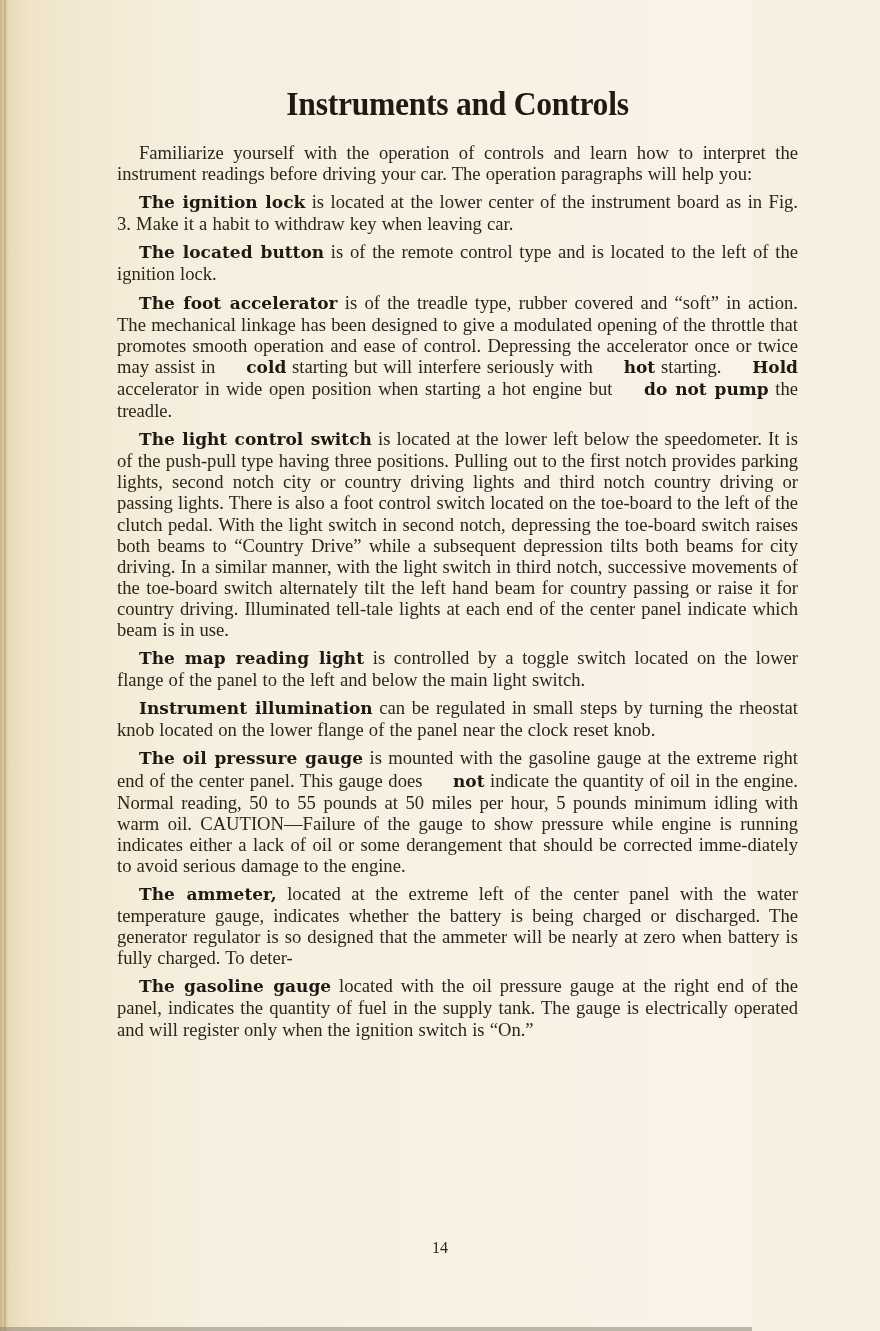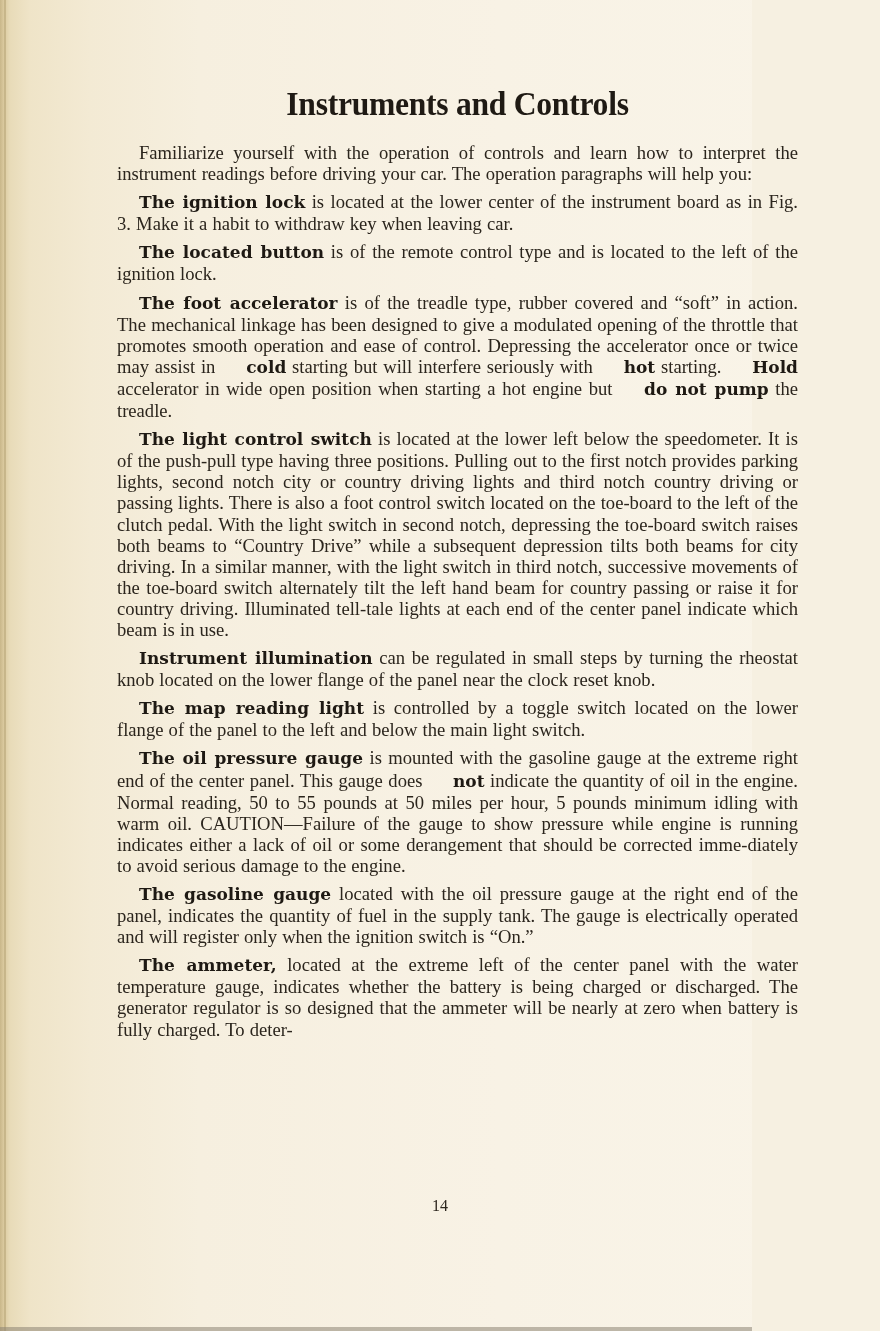"Instrument illumination can be regulated" p.para { order: before "The map reading light is" -> after "The map reading light is" }
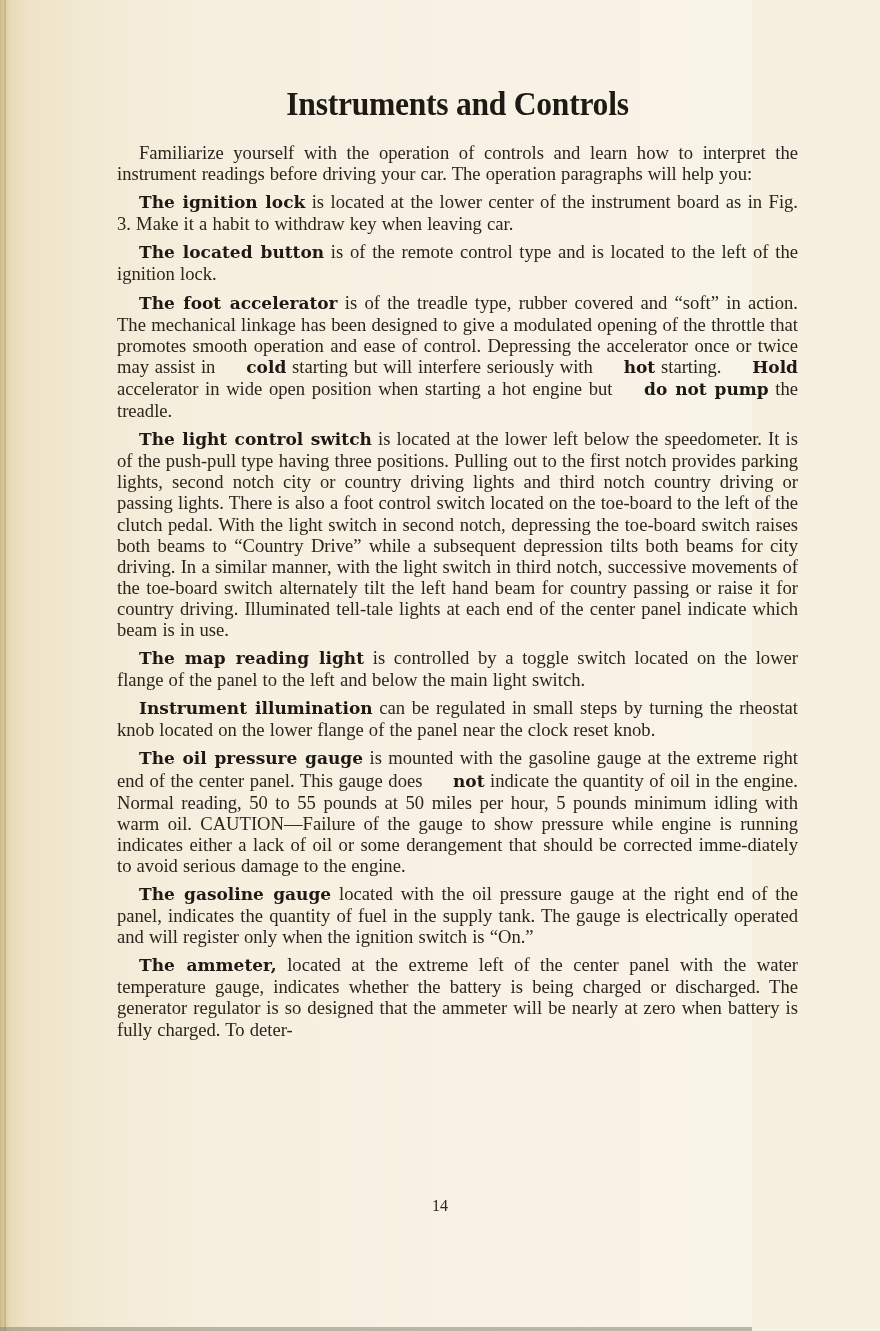"The gasoline gauge located with" p.para { order: before "The ammeter, located at the" -> after "The ammeter, located at the" }
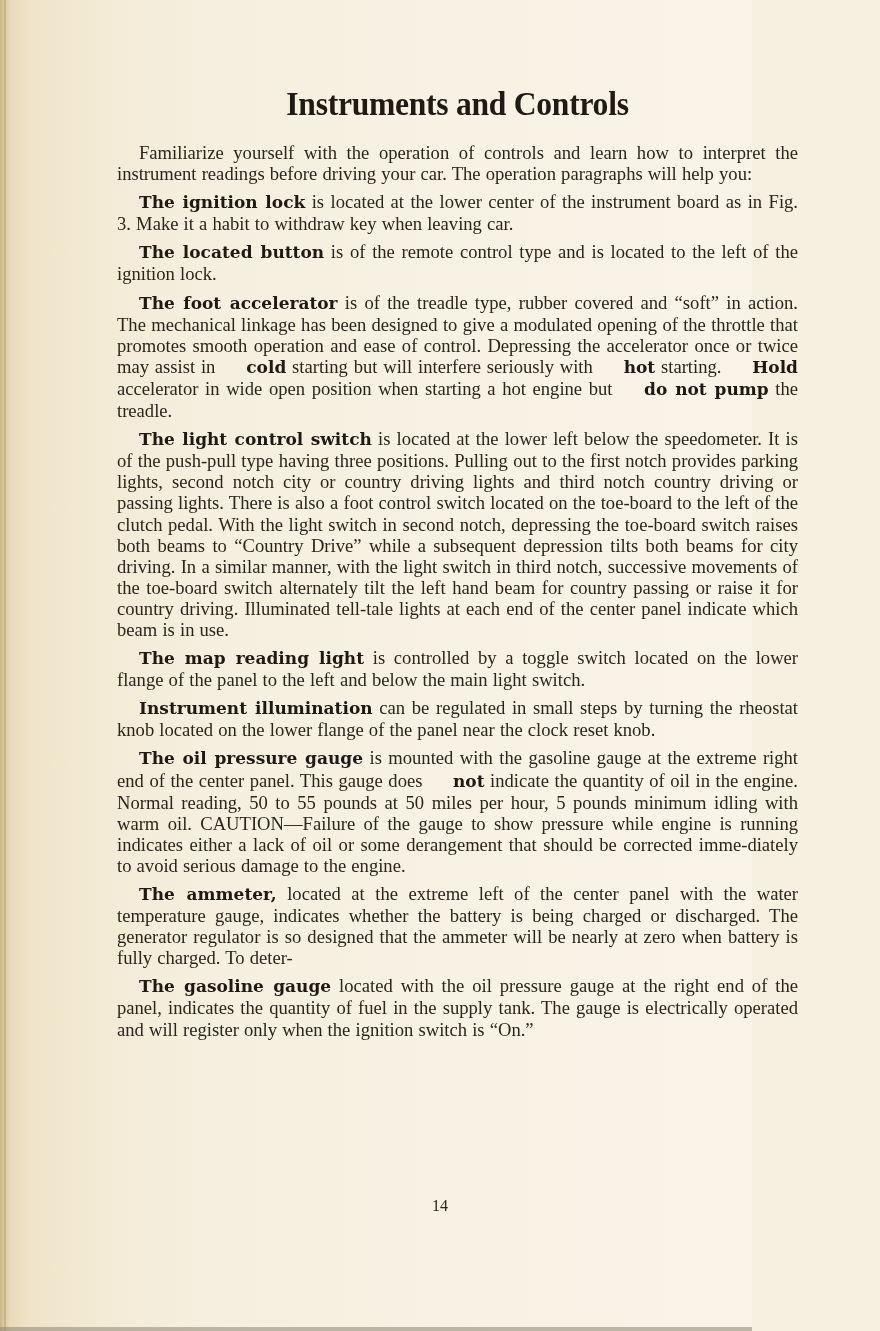"14" .page-number { top: 1197px -> 1239px }
